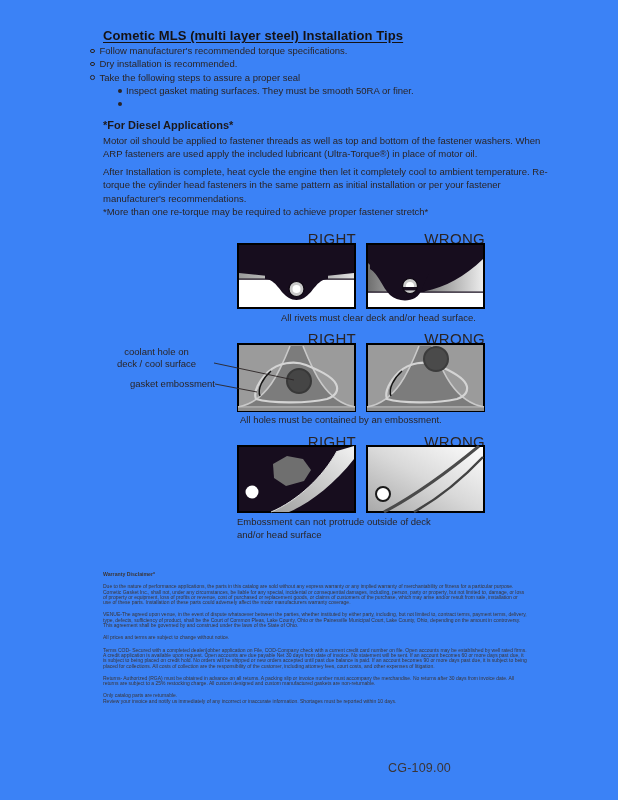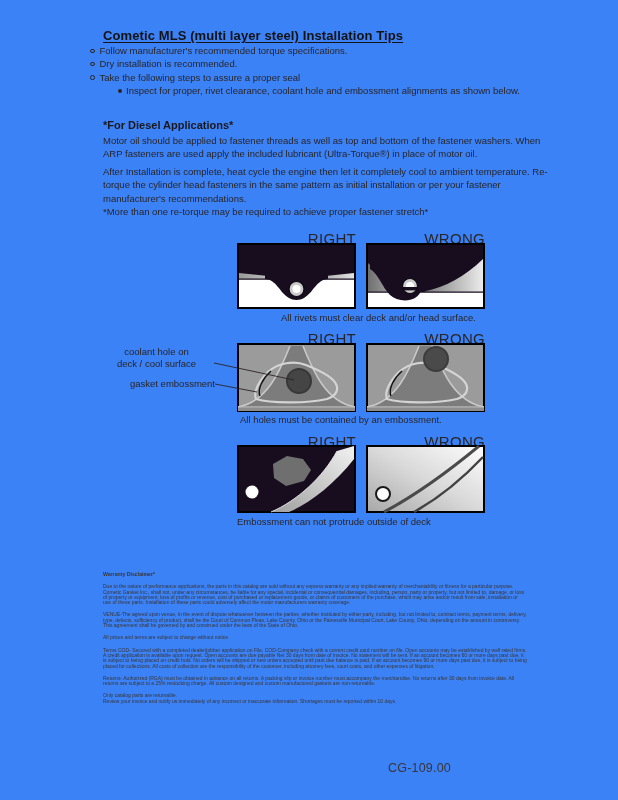"Inspect gasket mating surfaces. They" div.brow { html: none -> <div> <span></span> <span>Inspect gasket mating surfaces. They must be smooth 50RA or finer.</span> </div> }
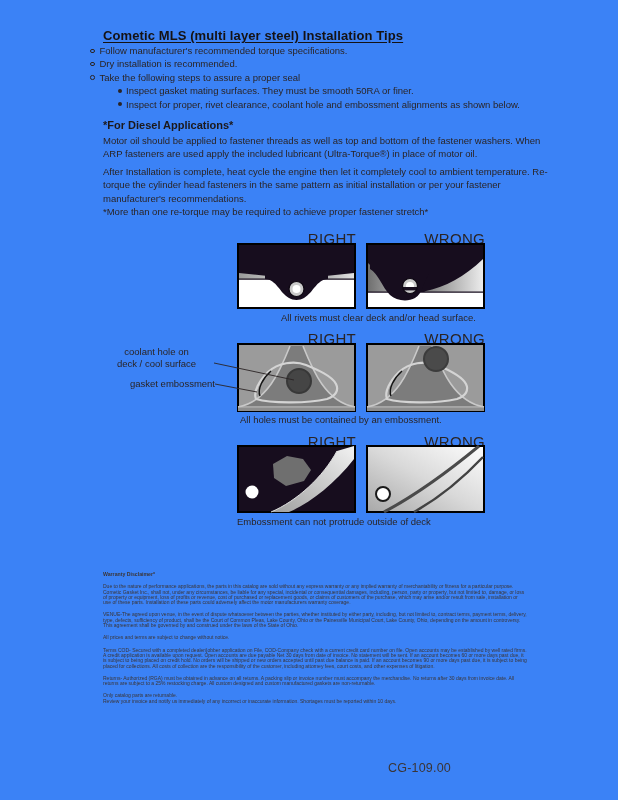"Inspect for proper, rivet clearance," span { html: <span>Inspect for proper, rivet clearance, coolant hole and embossment alignments as shown below.</span> -> none }
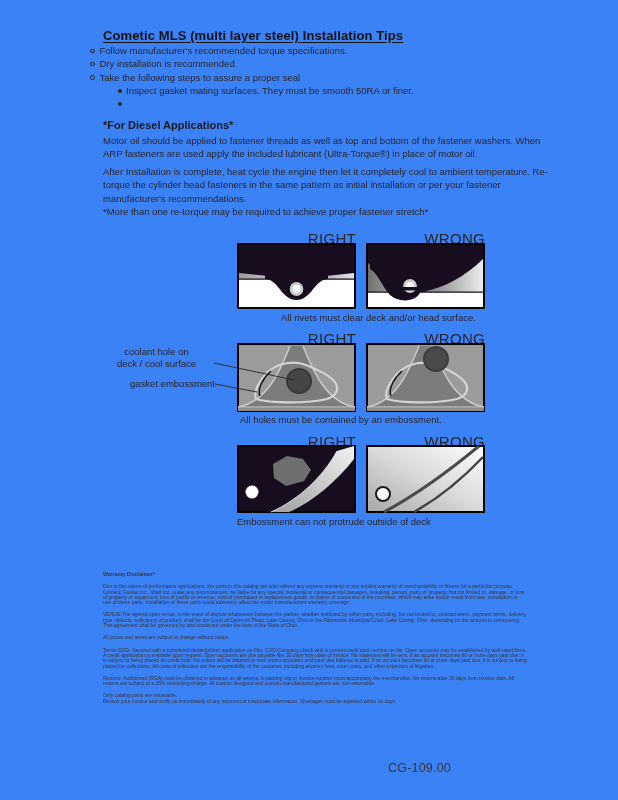"and/or head surface" div { html: none -> <div>and/or head surface</div> }
